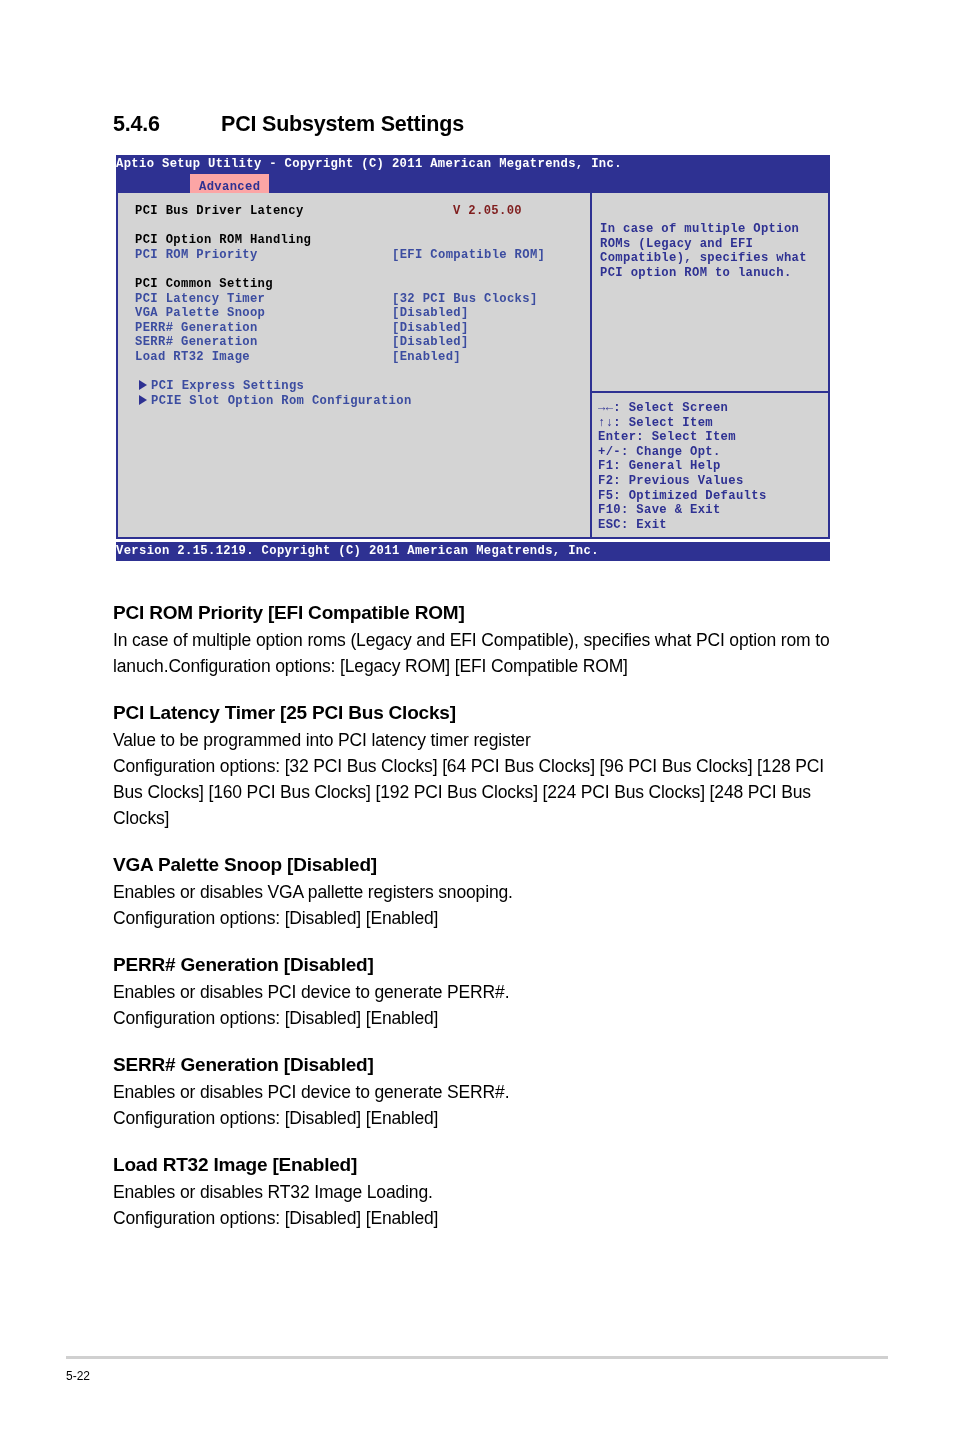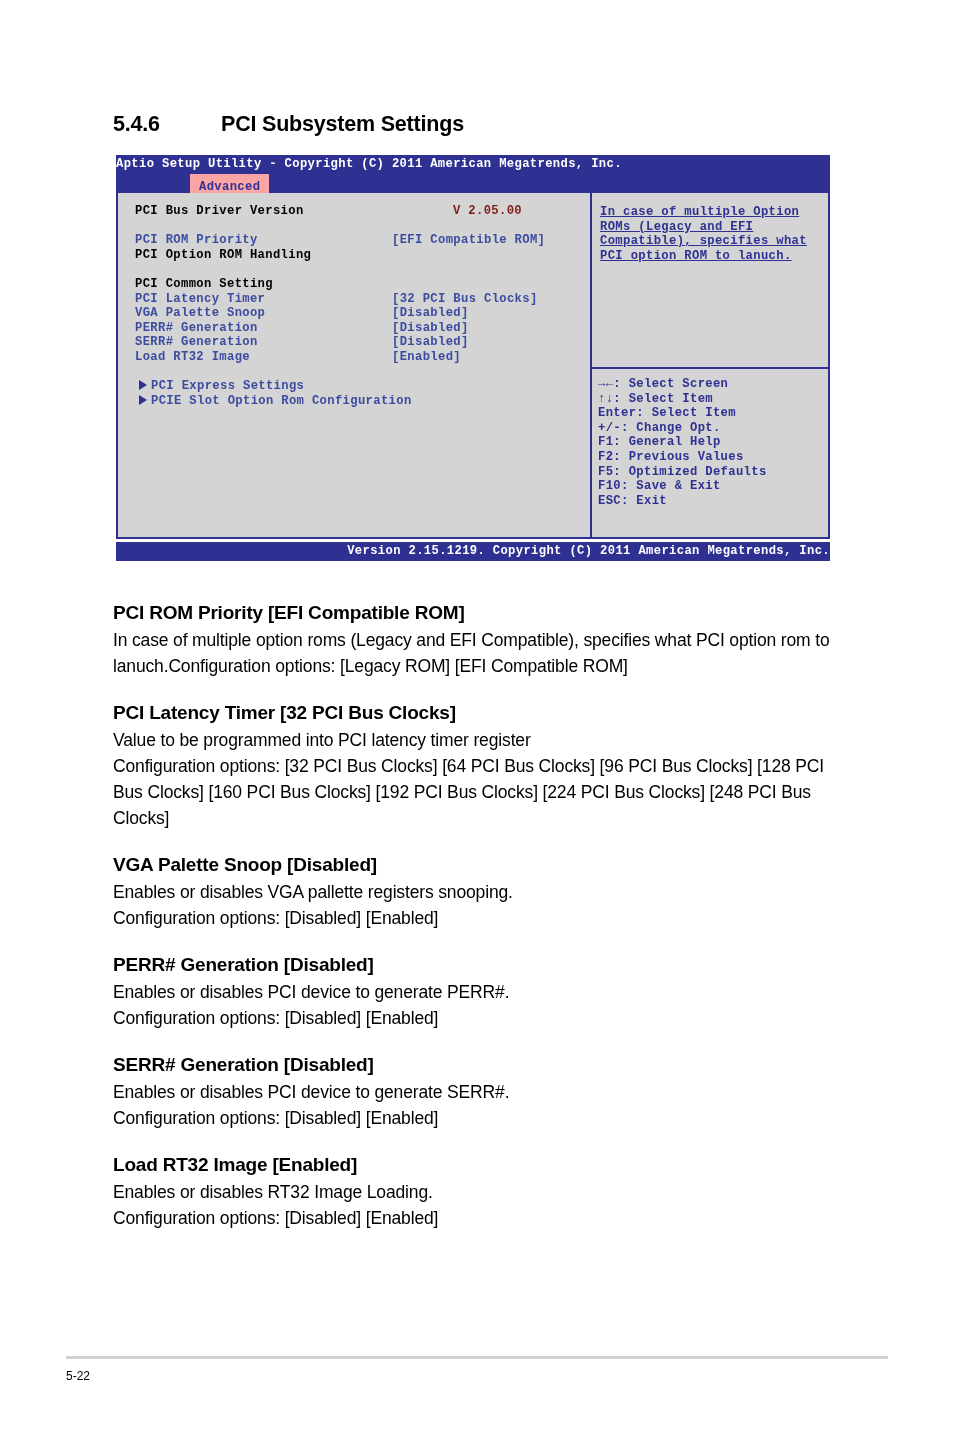"PCI Bus Driver Version" span.lbl-black { text: Version -> Latency }
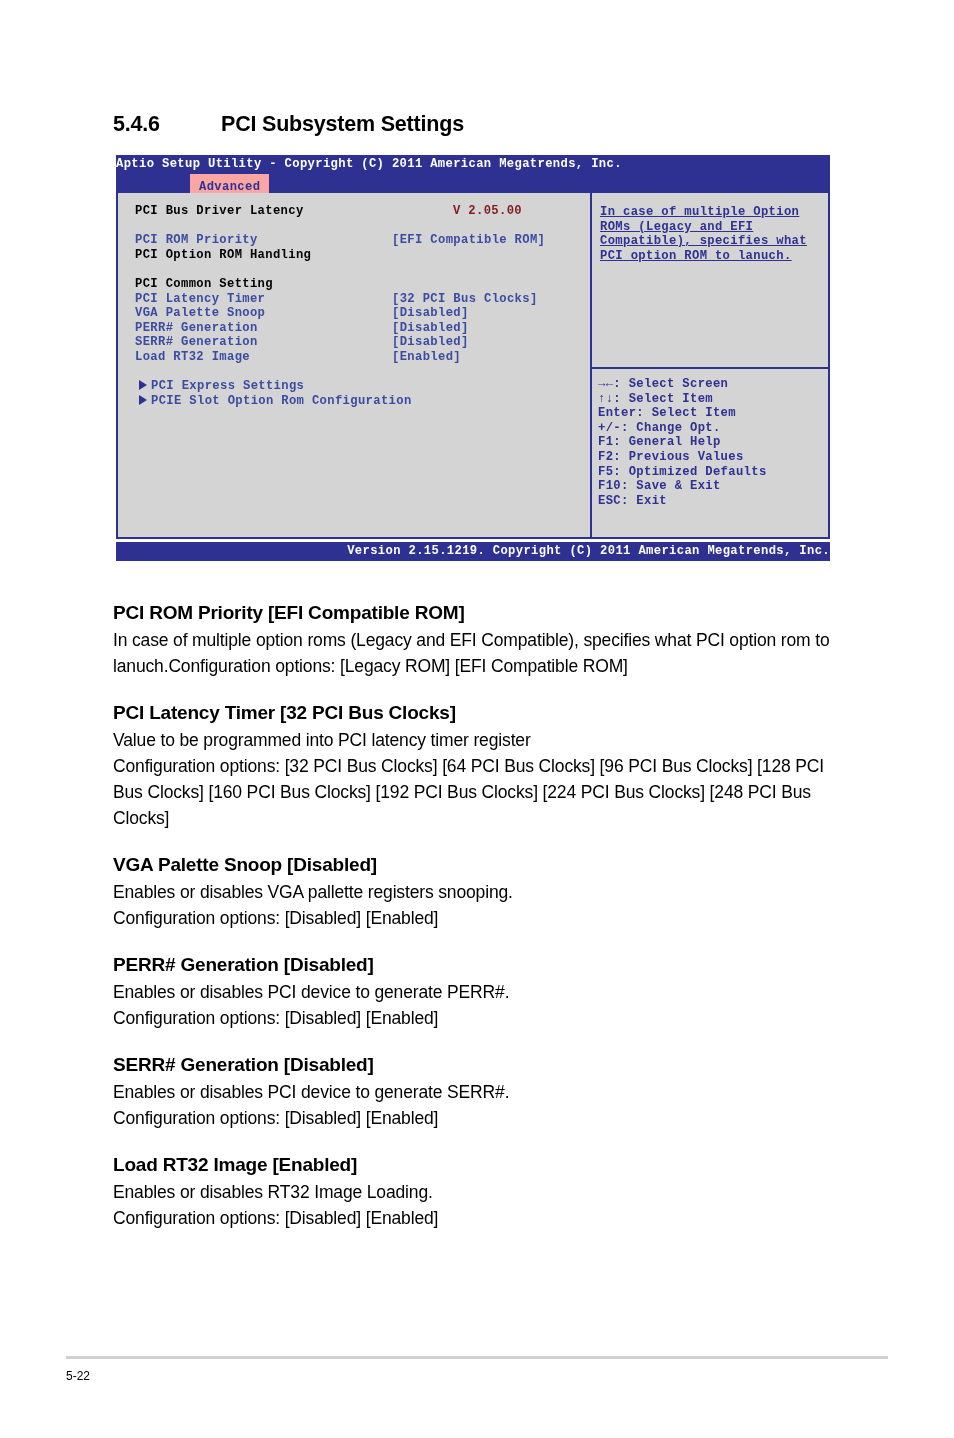"In case of multiple Option" .help-text { height: 174px -> 198px; padding: 12px 6px 0 8px -> 29px 6px 0 8px; text-decoration: underline -> none }
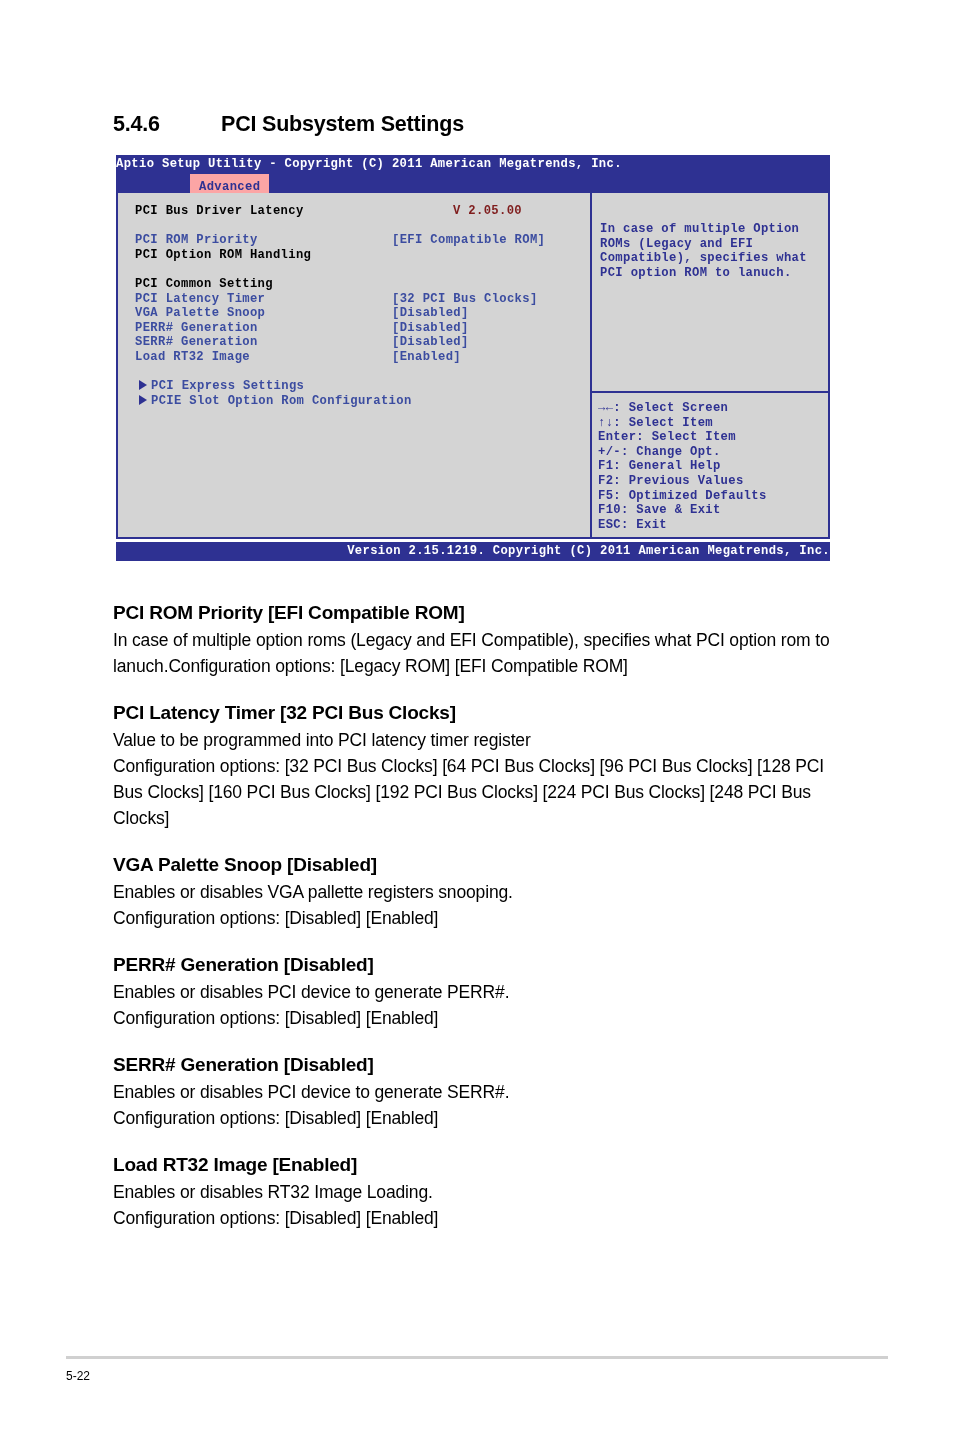"PCI ROM Priority" div.row { order: before "PCI Option ROM Handling" -> after "PCI Option ROM Handling" }
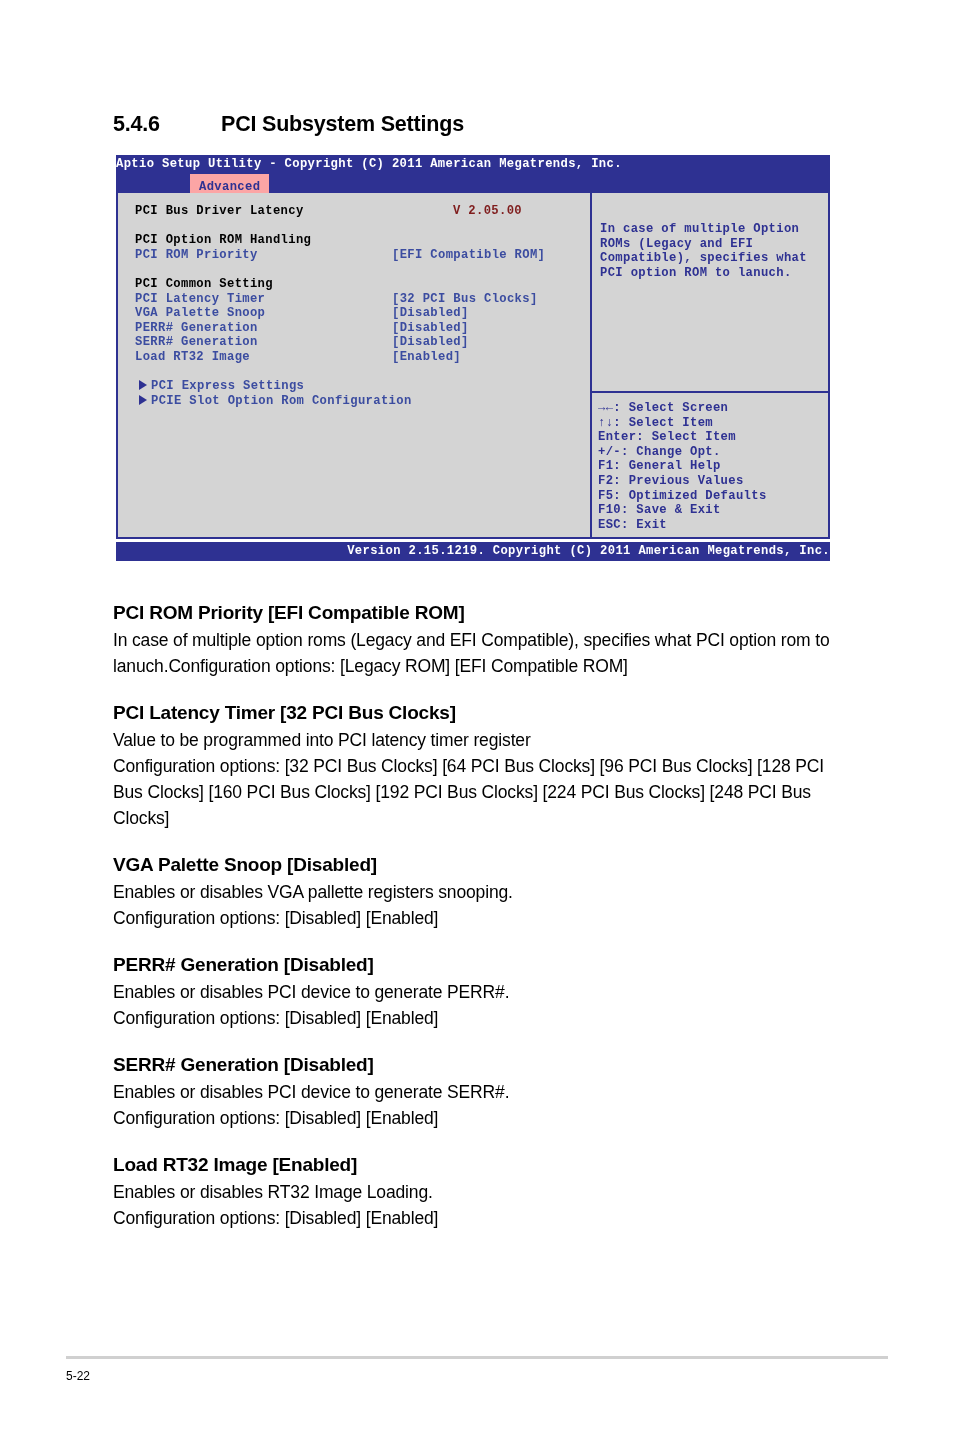"Version 2.15.1219. Copyright (C) 2011" .bios-footer { text-align: right -> left }
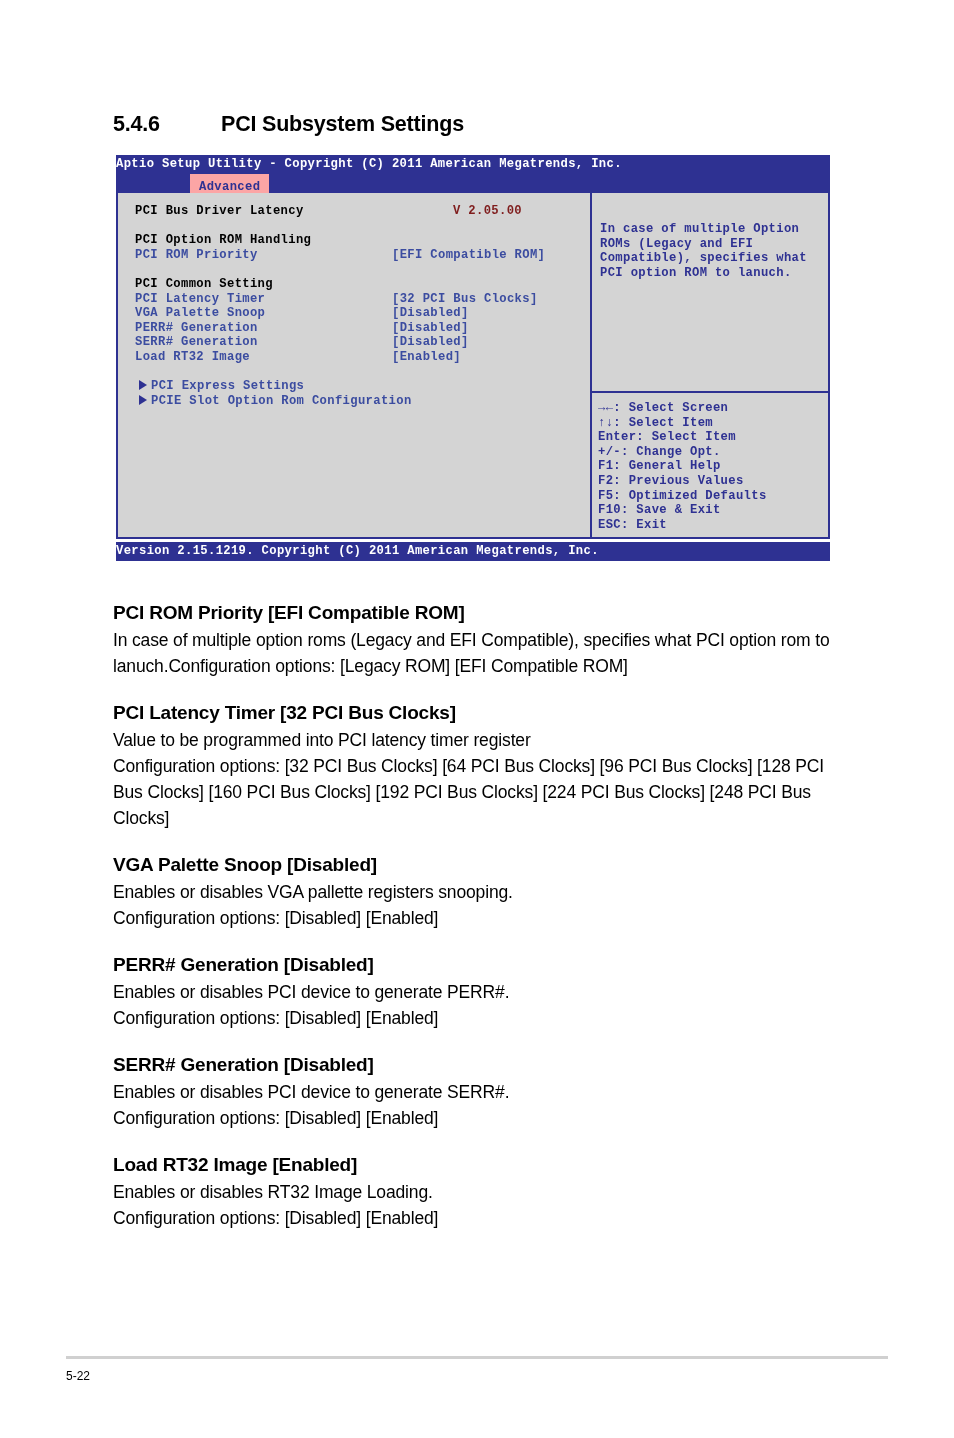"PCI Latency Timer [32 PCI" h3 { text: 32 -> 25 }
